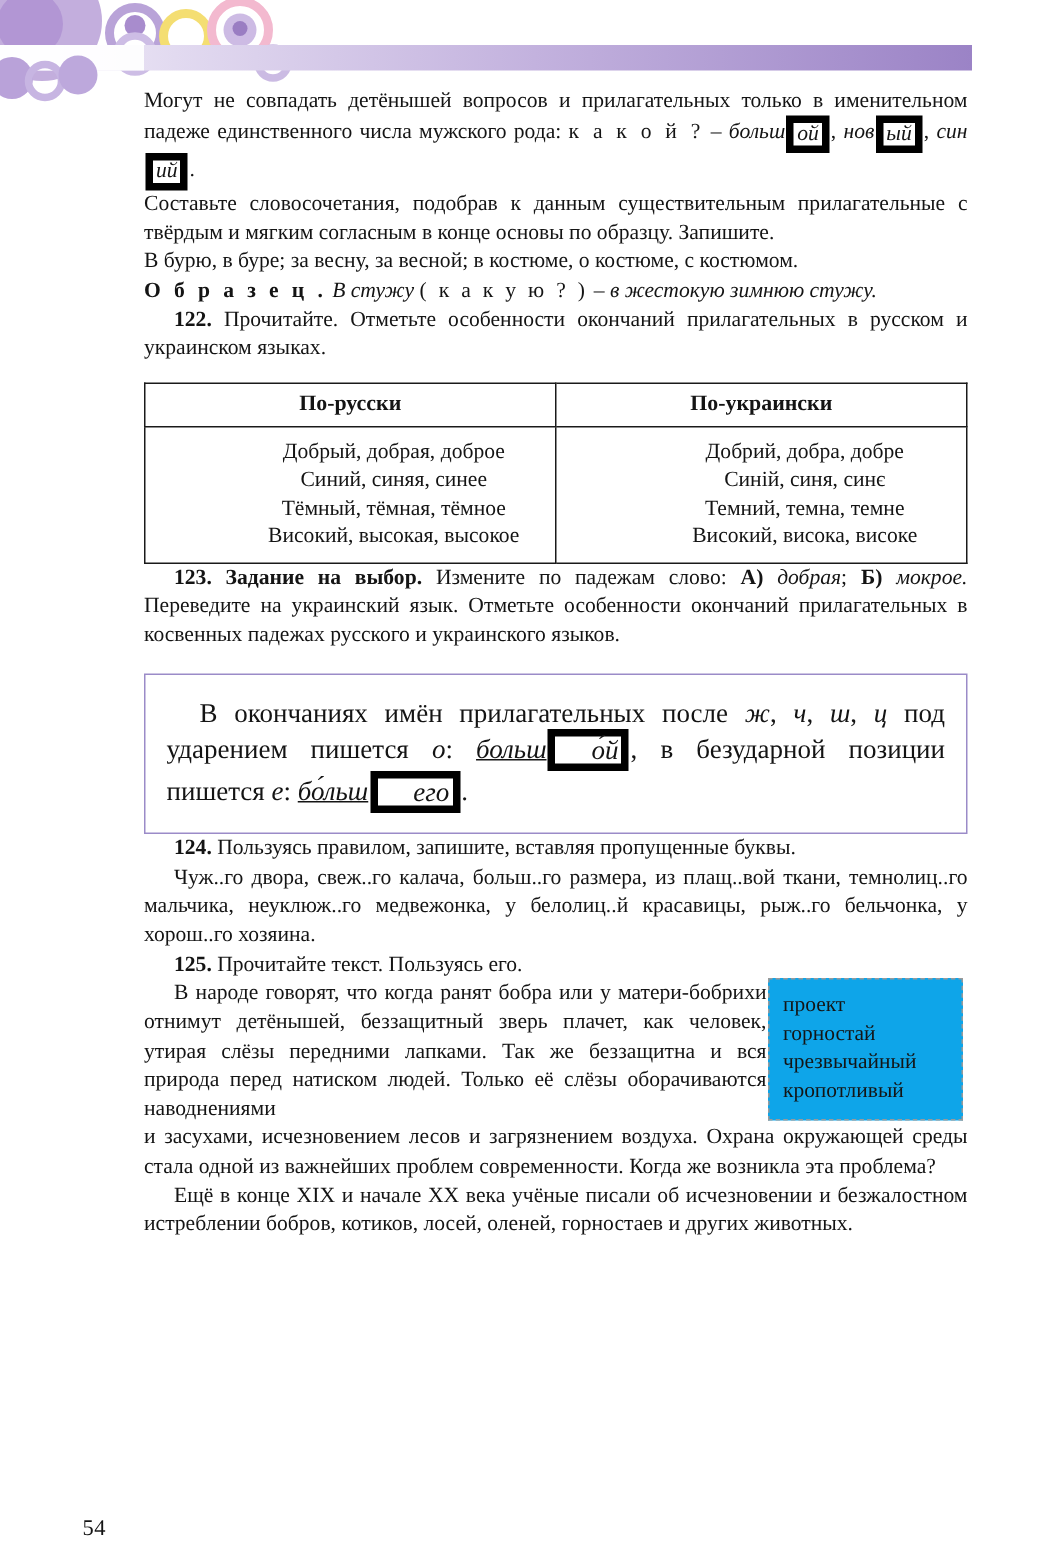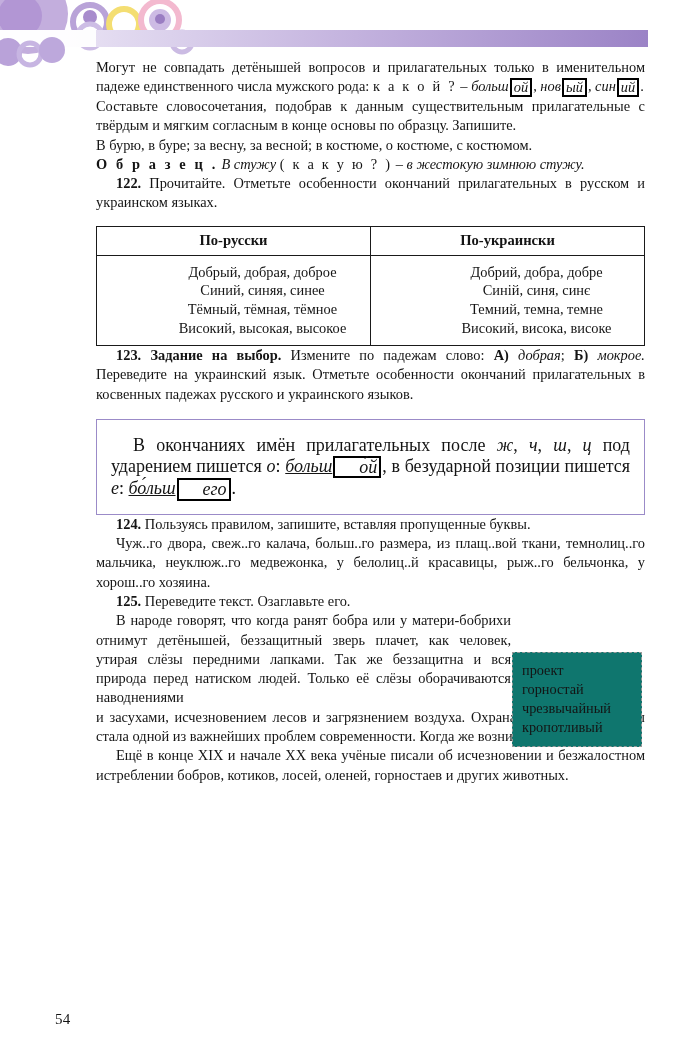"ой" .endbox { border: 2px solid #000000 -> 5px solid #000000 }
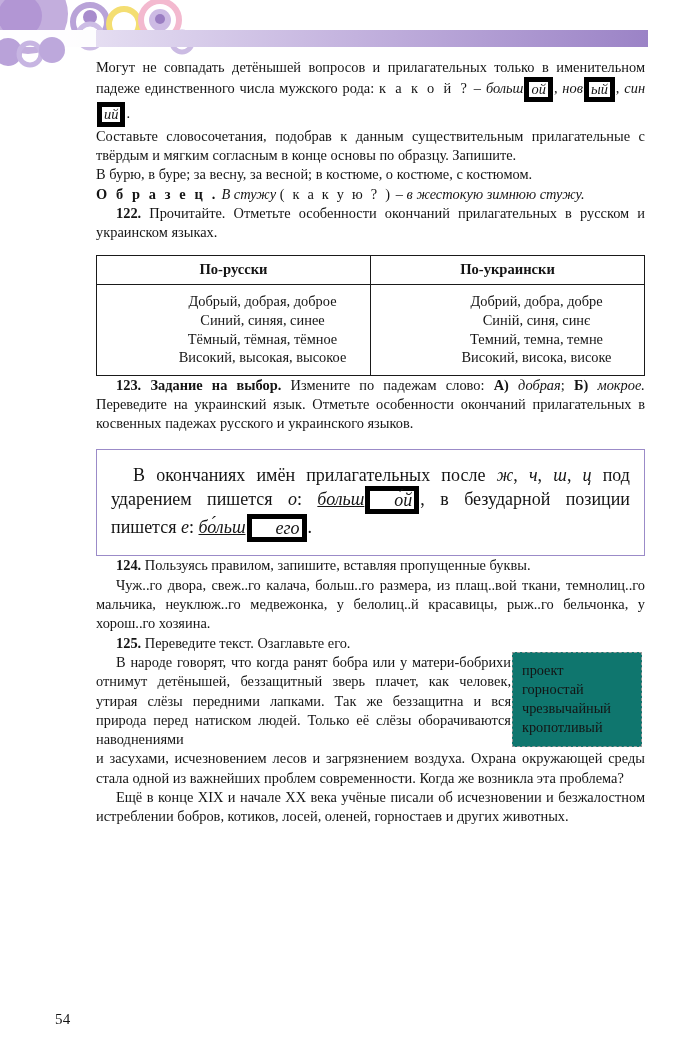"Переведите текст. Озаглавьте его." span { text: Переведите текст. Озаглавьте -> Прочитайте текст. Пользуясь }
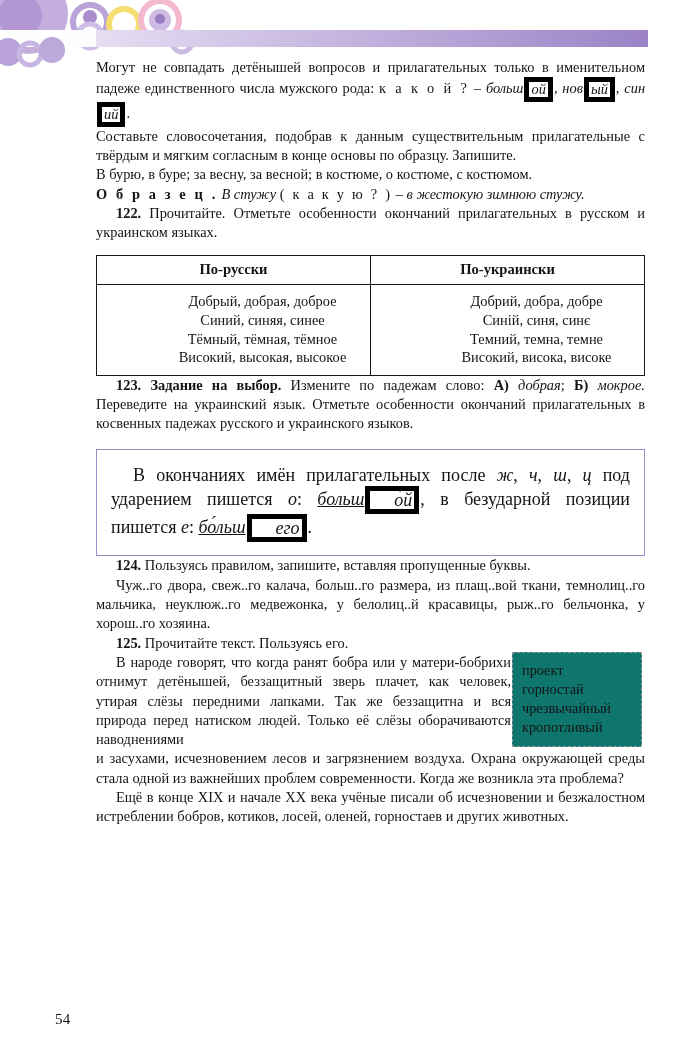"проект" .vocab { background: #0f766e -> #0ea5e9 }
